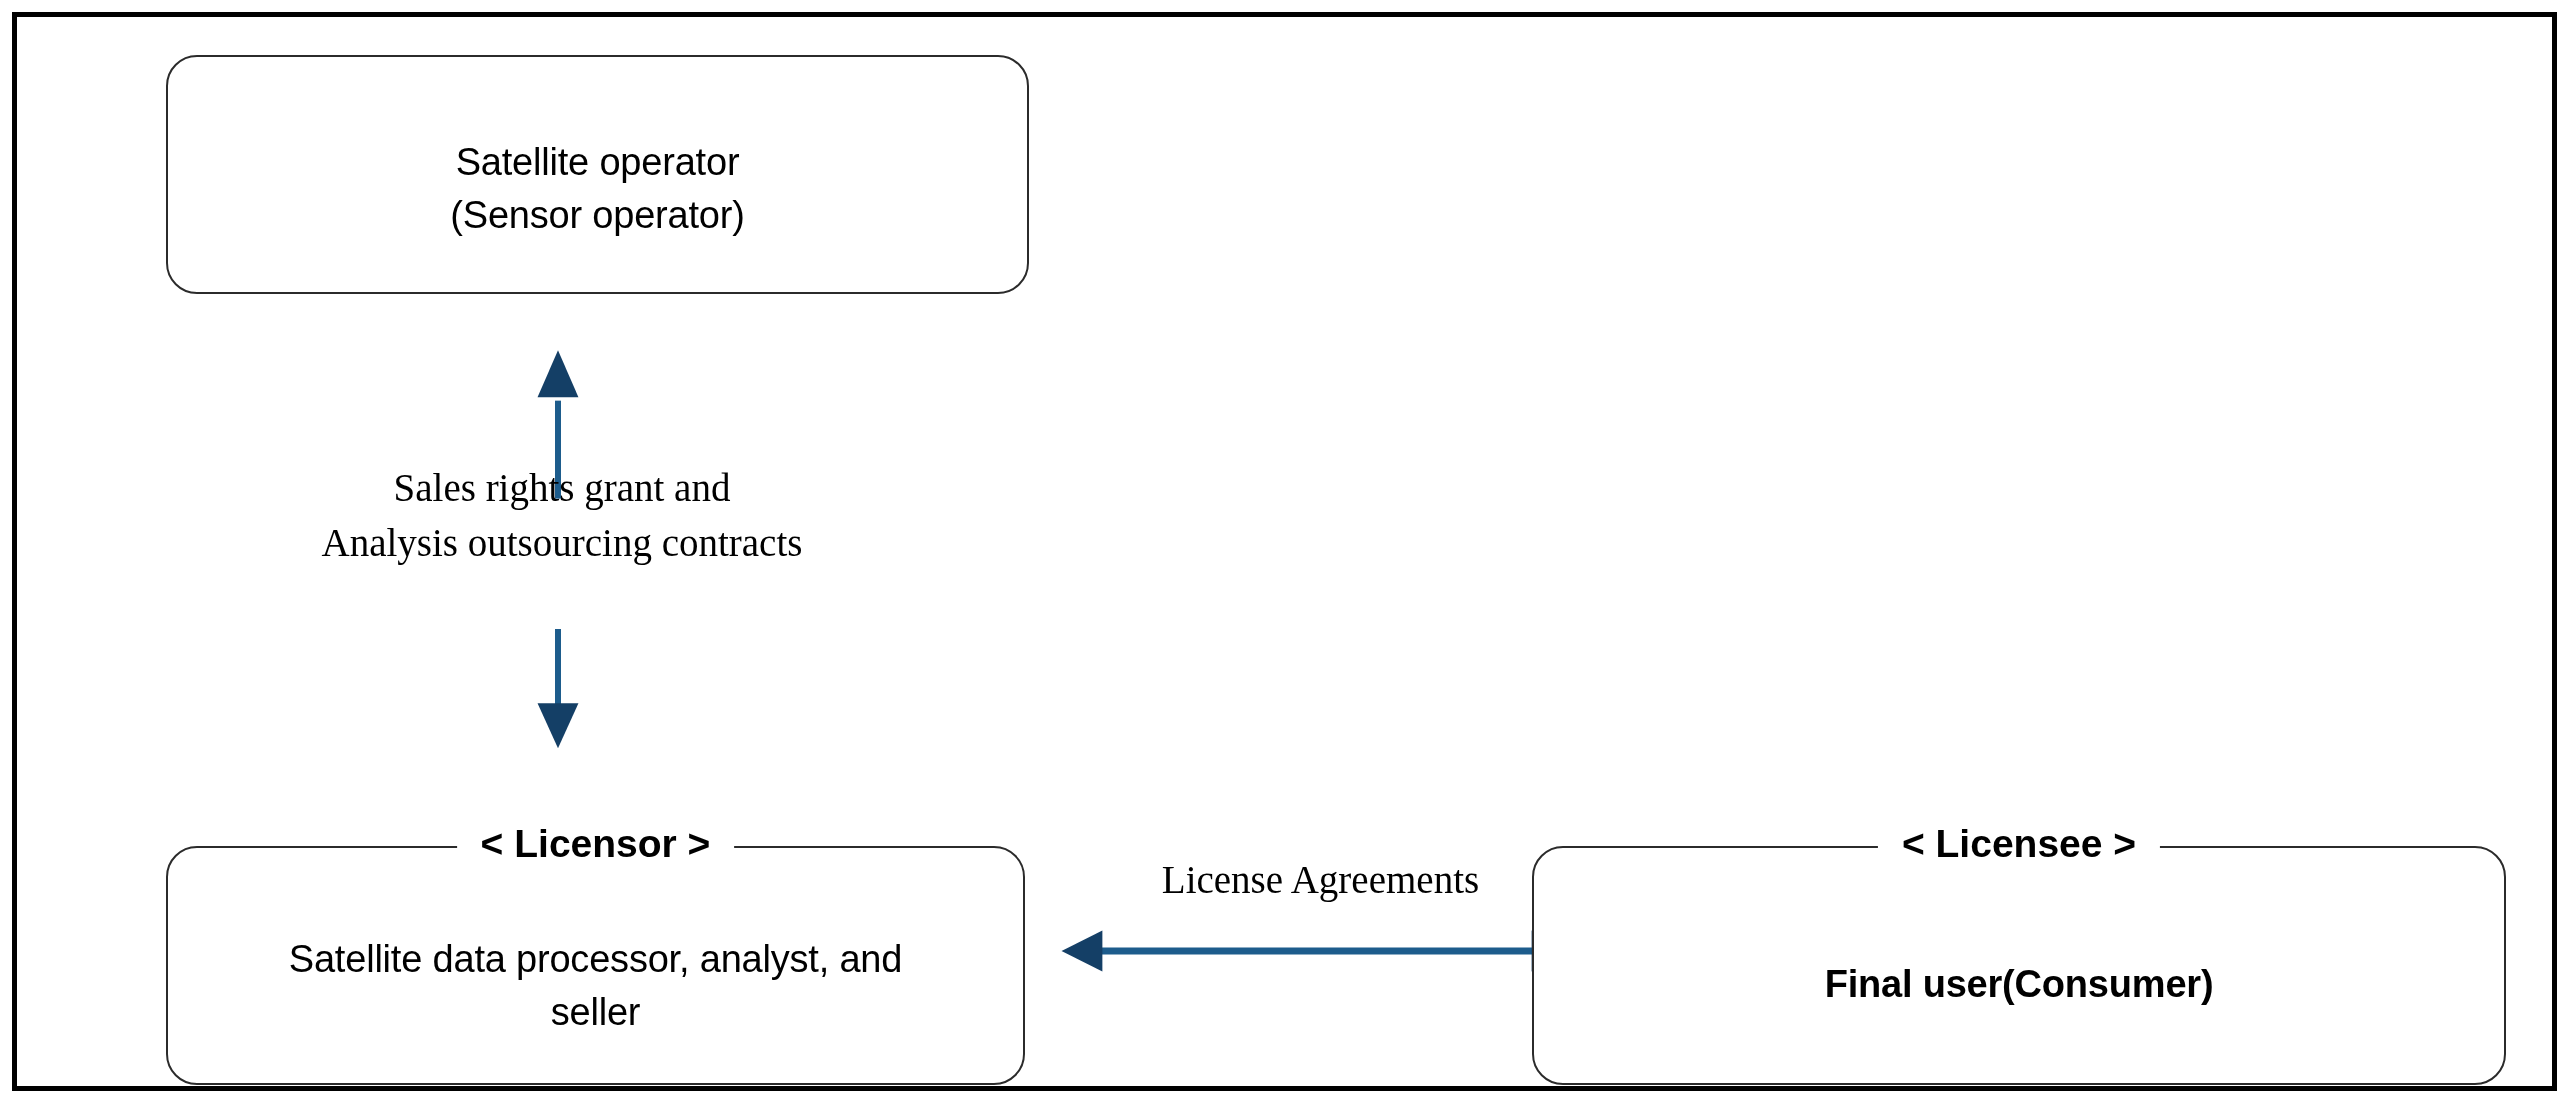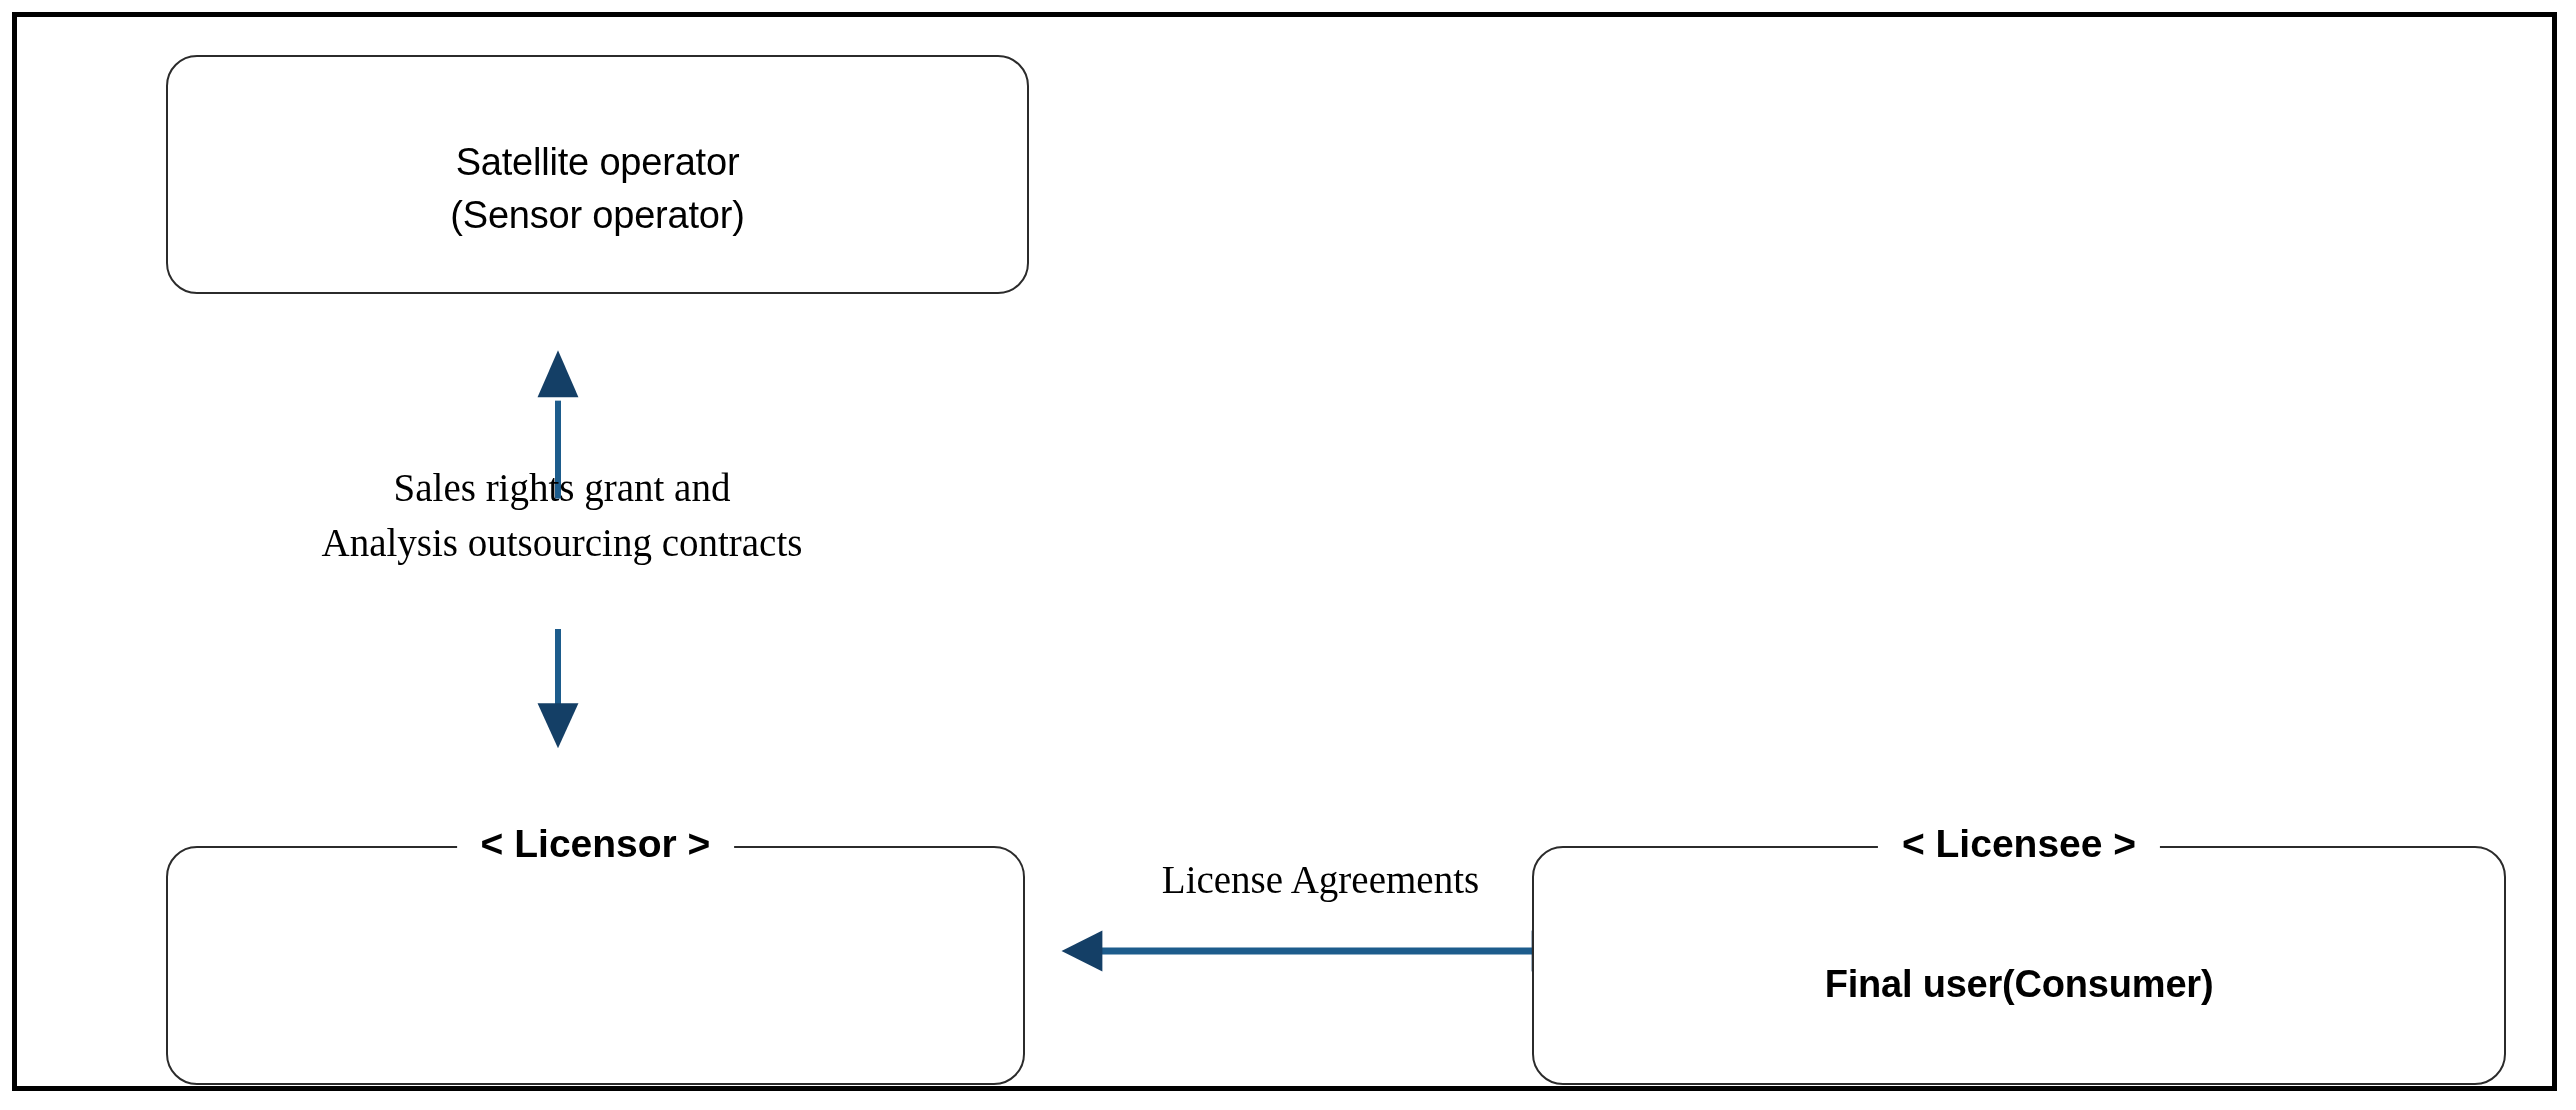"Satellite data processor, analyst, and" div.node-text { html: none -> <div>Satellite data processor, analyst, and seller</div> }
